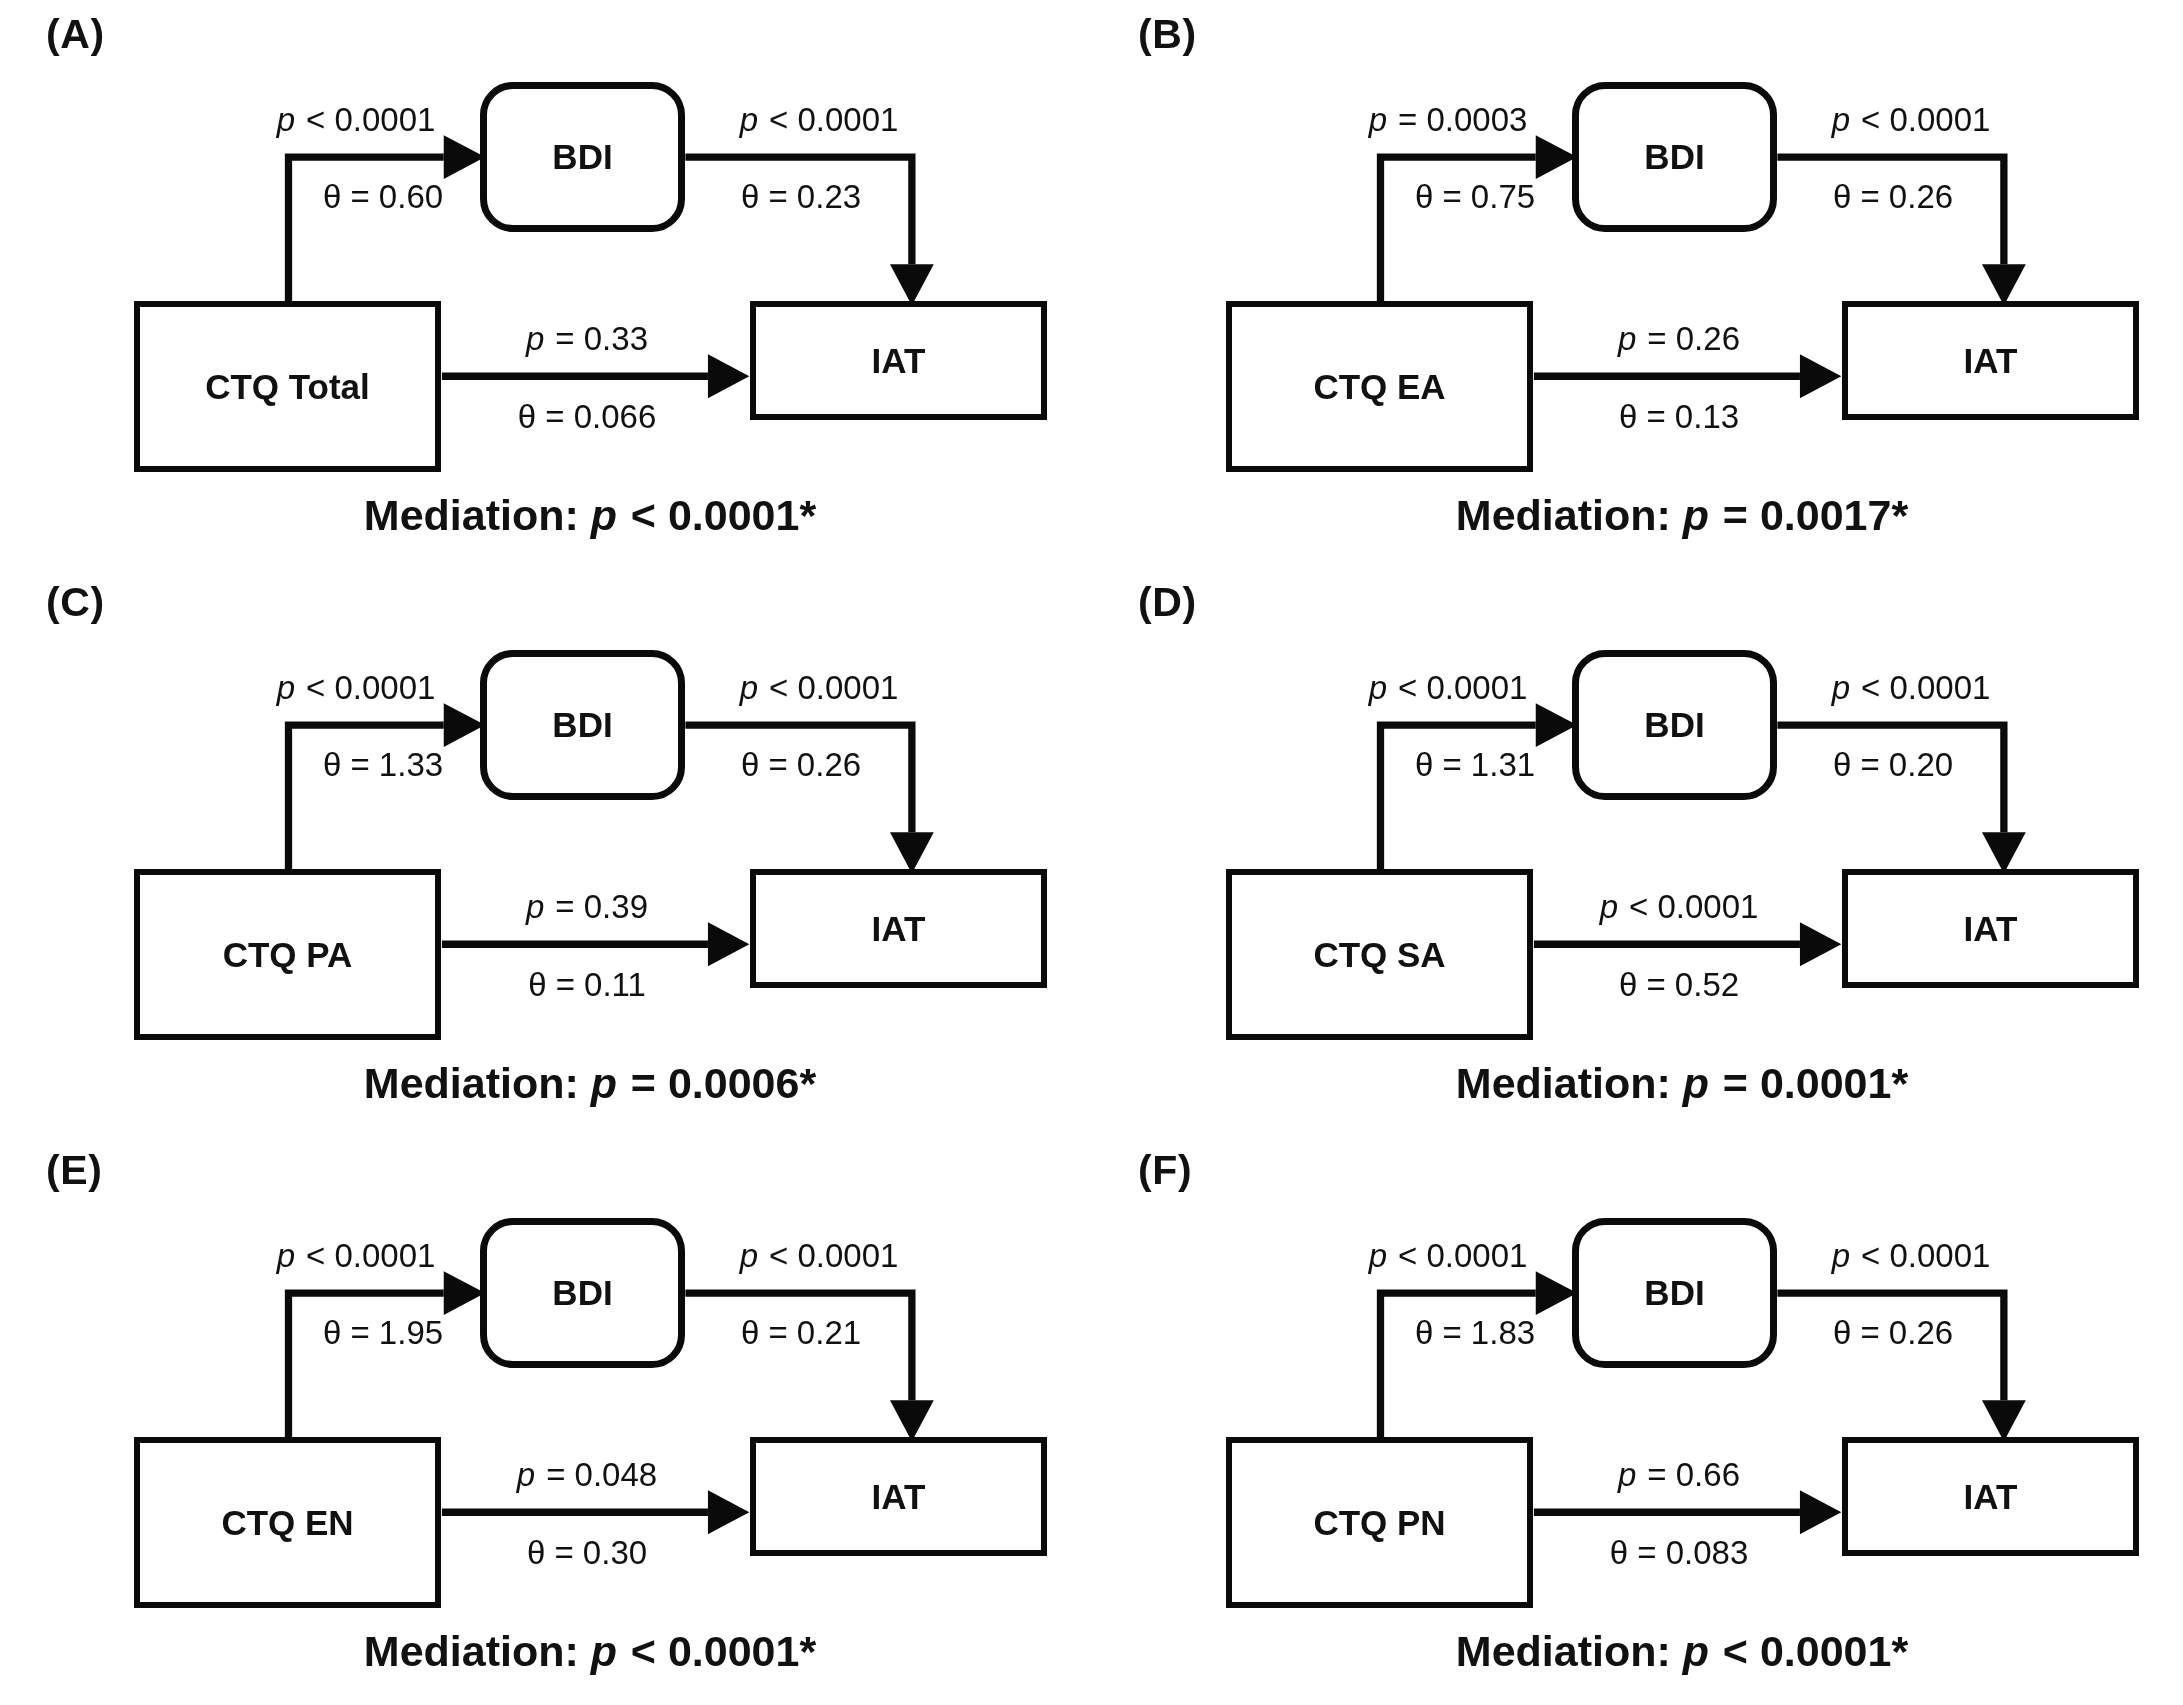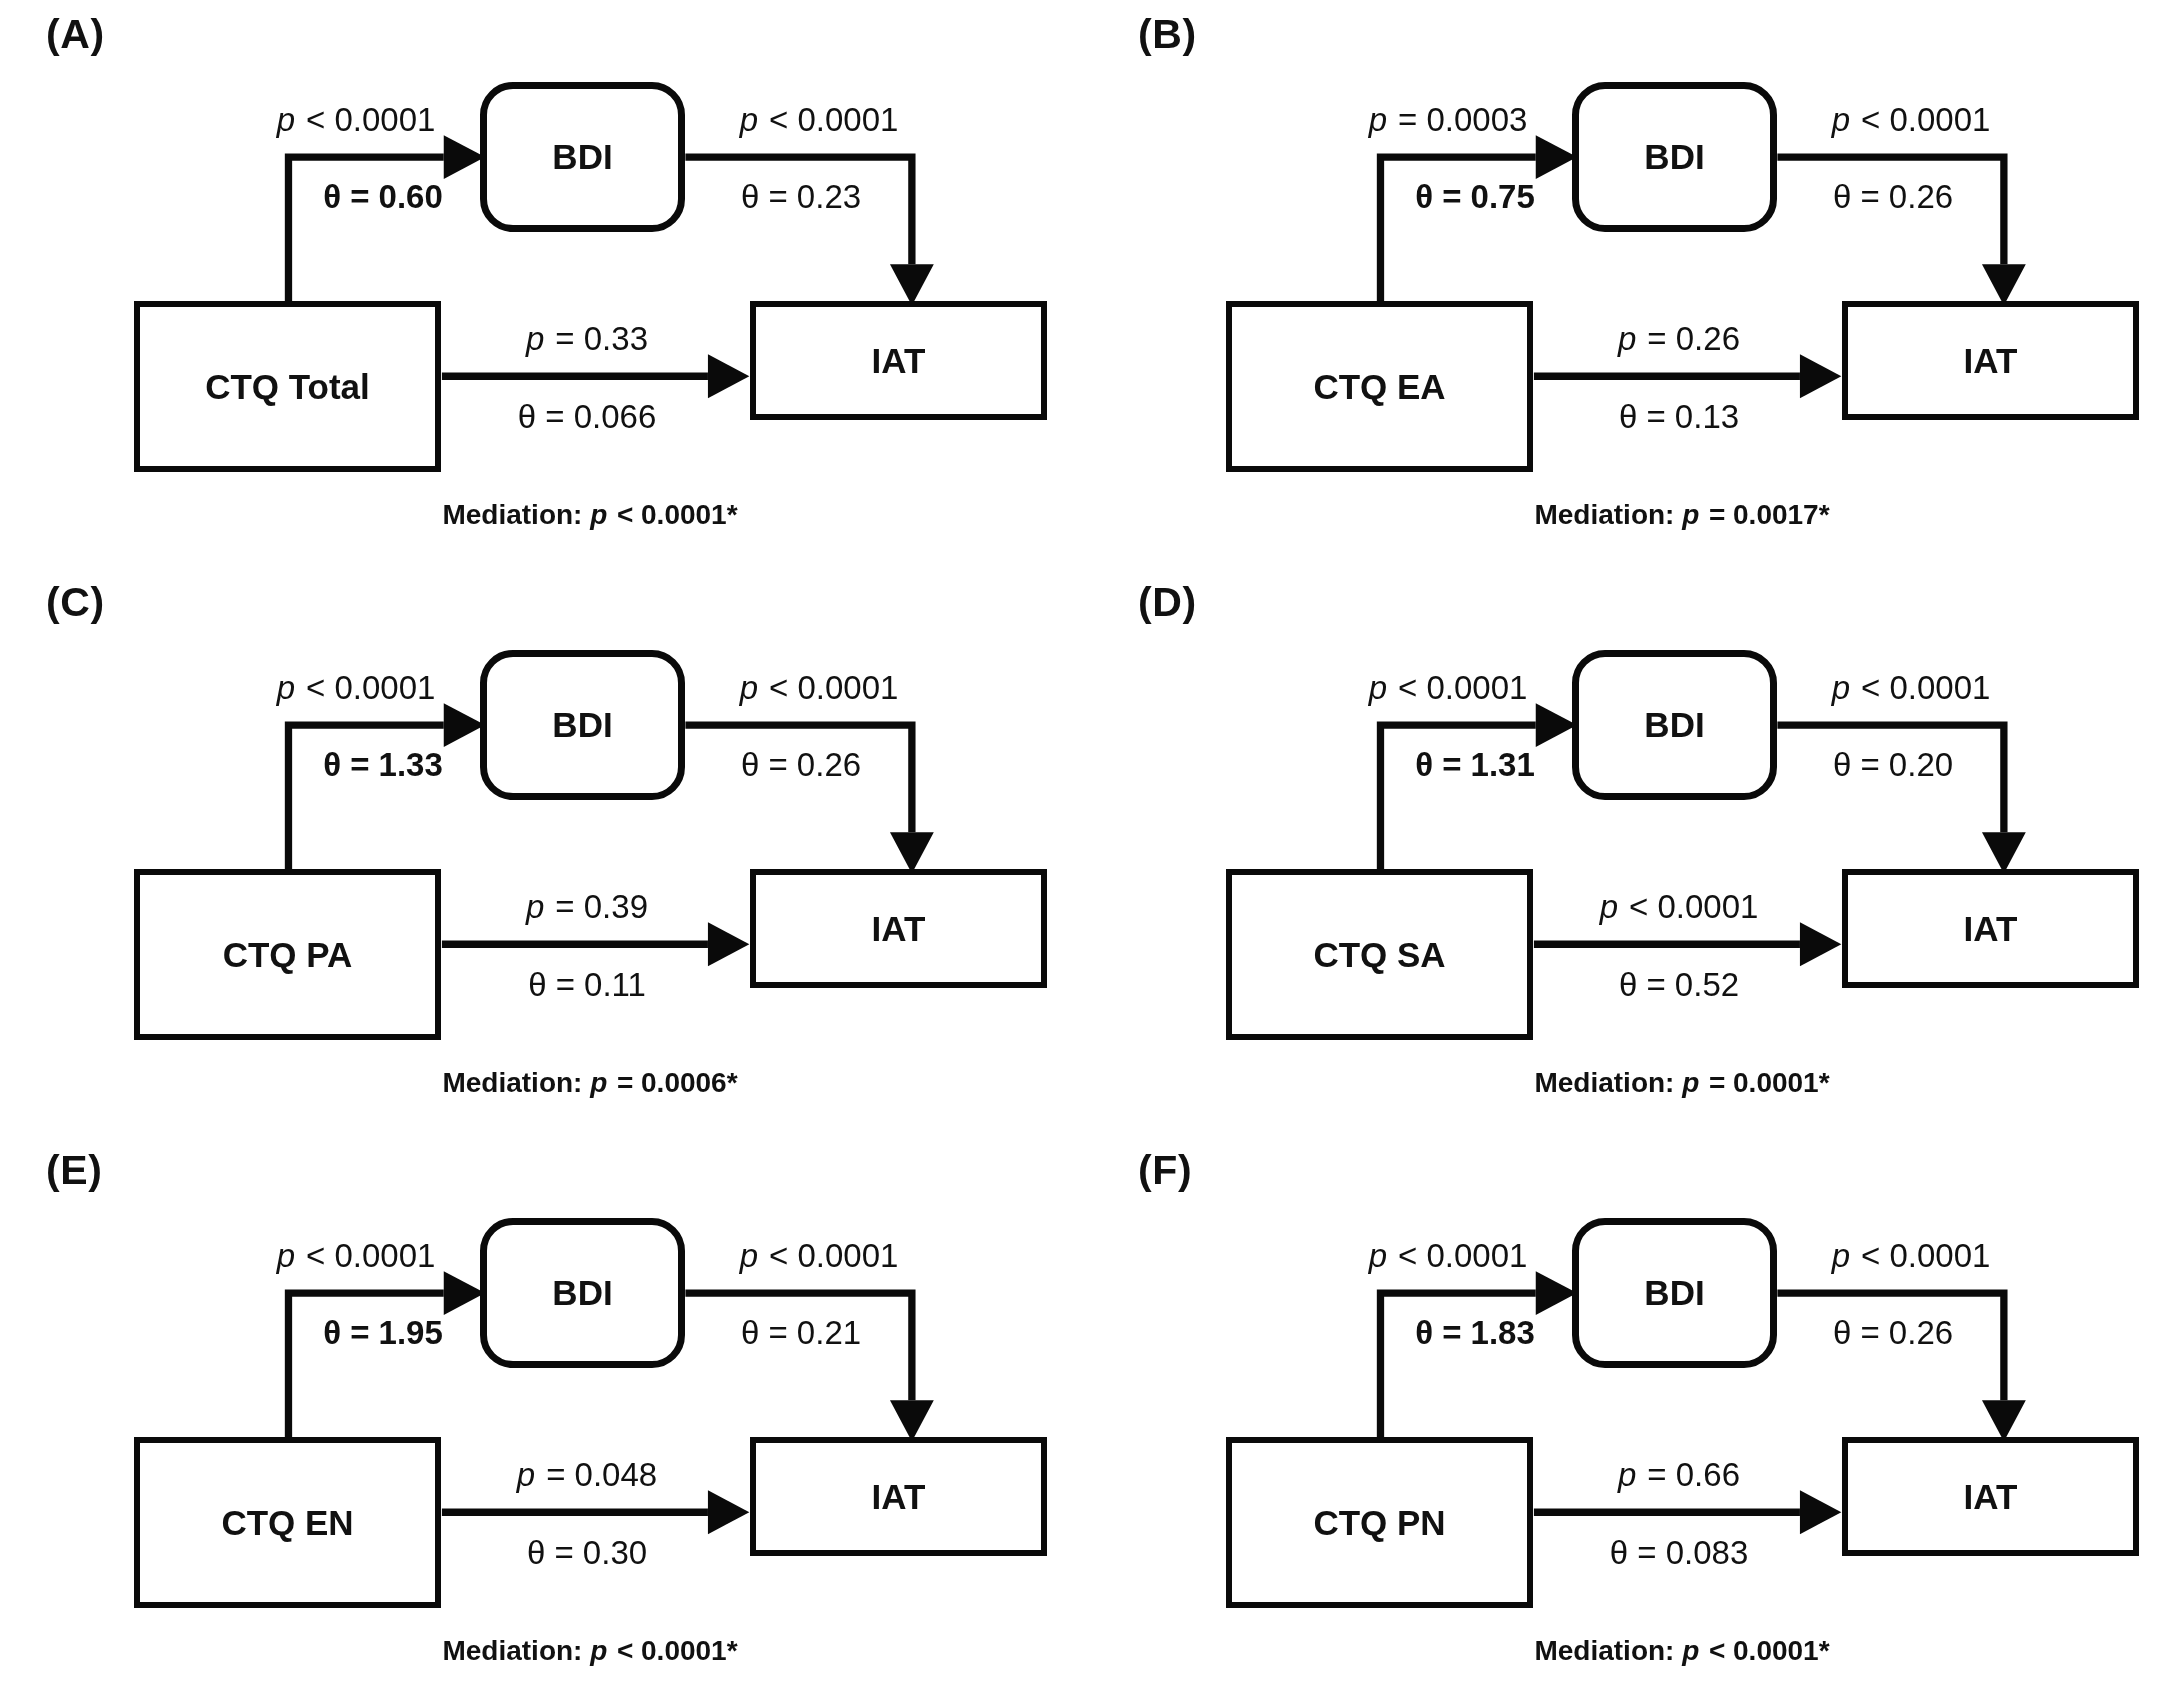"θ = 0.60" .a-t { font-weight: bold -> none }
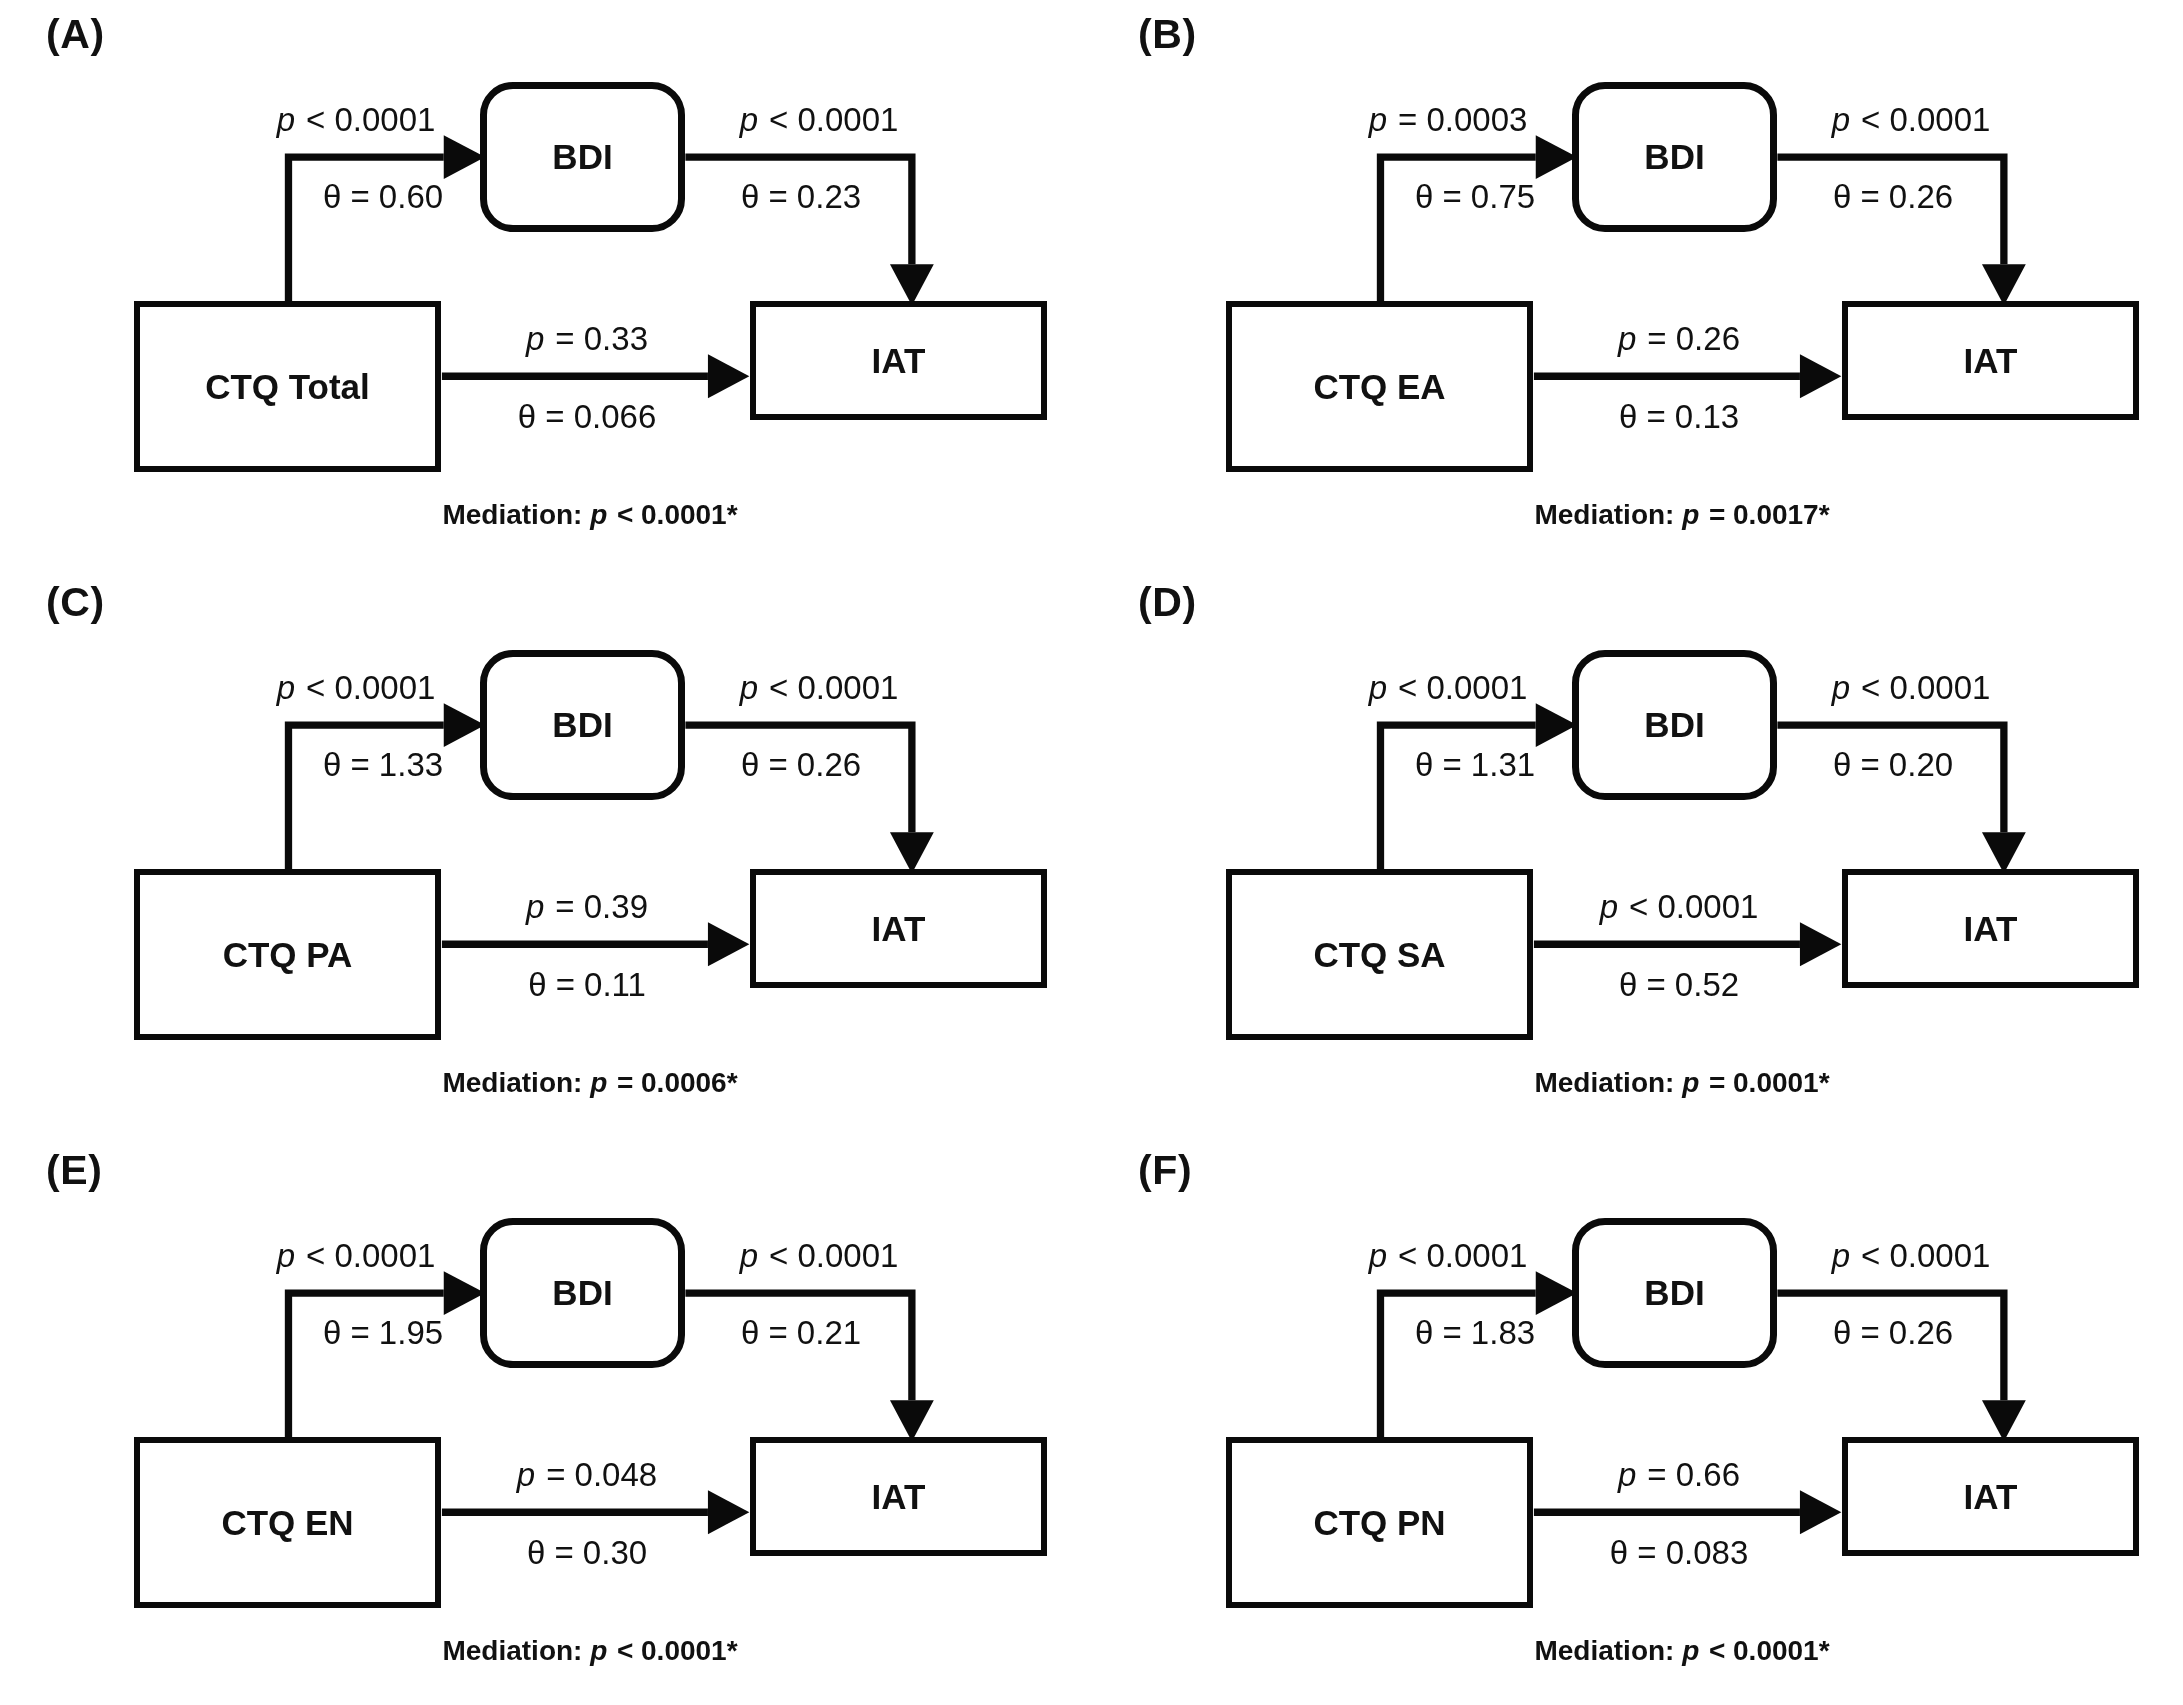"Mediation: p < 0.0001*" .mediation { font-size: 28px -> 43px }
